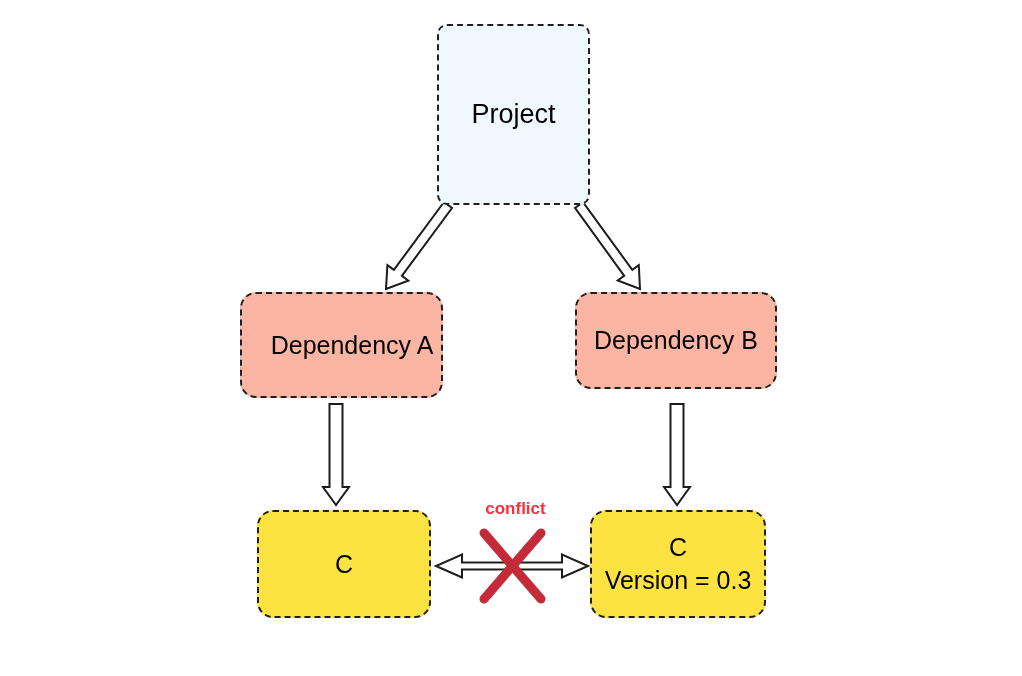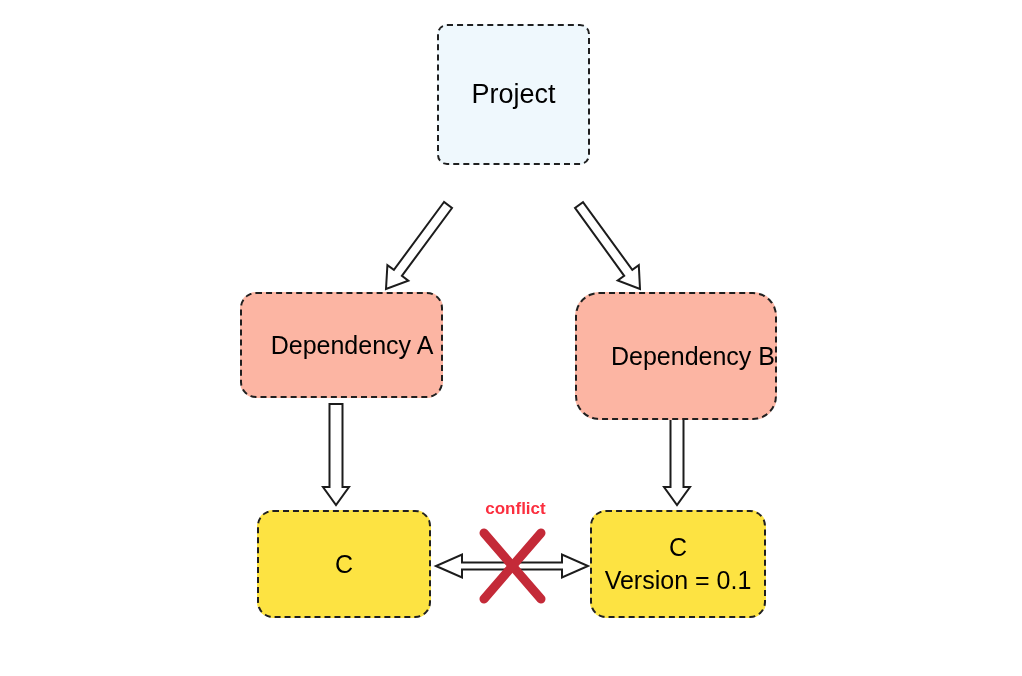"Project" .node-project { height: 141px -> 181px }
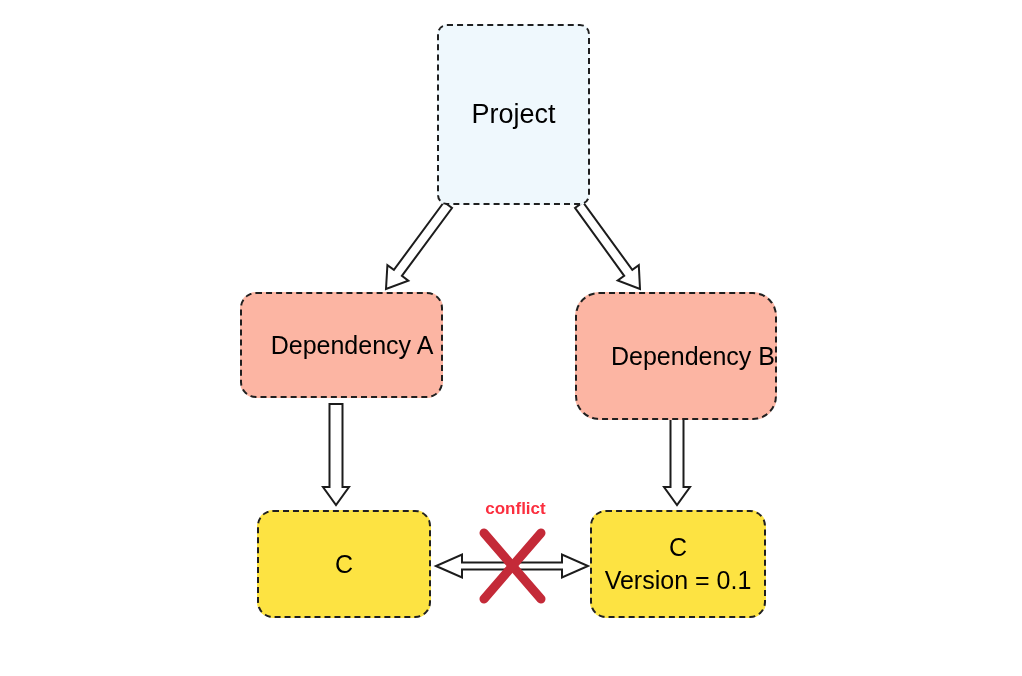"Dependency B" .node-dep-b { align-items: flex-end -> none; border-radius: 24px -> 16px; height: 128px -> 97px }
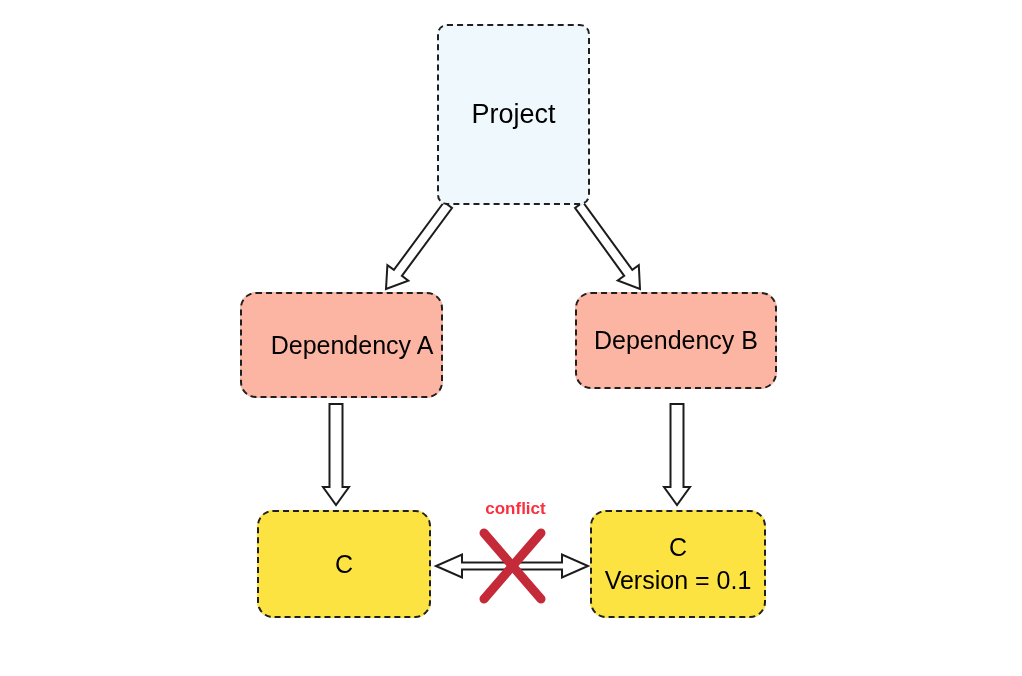"Version = 0.1" span.node-line { text: 0.1 -> 0.3 }
